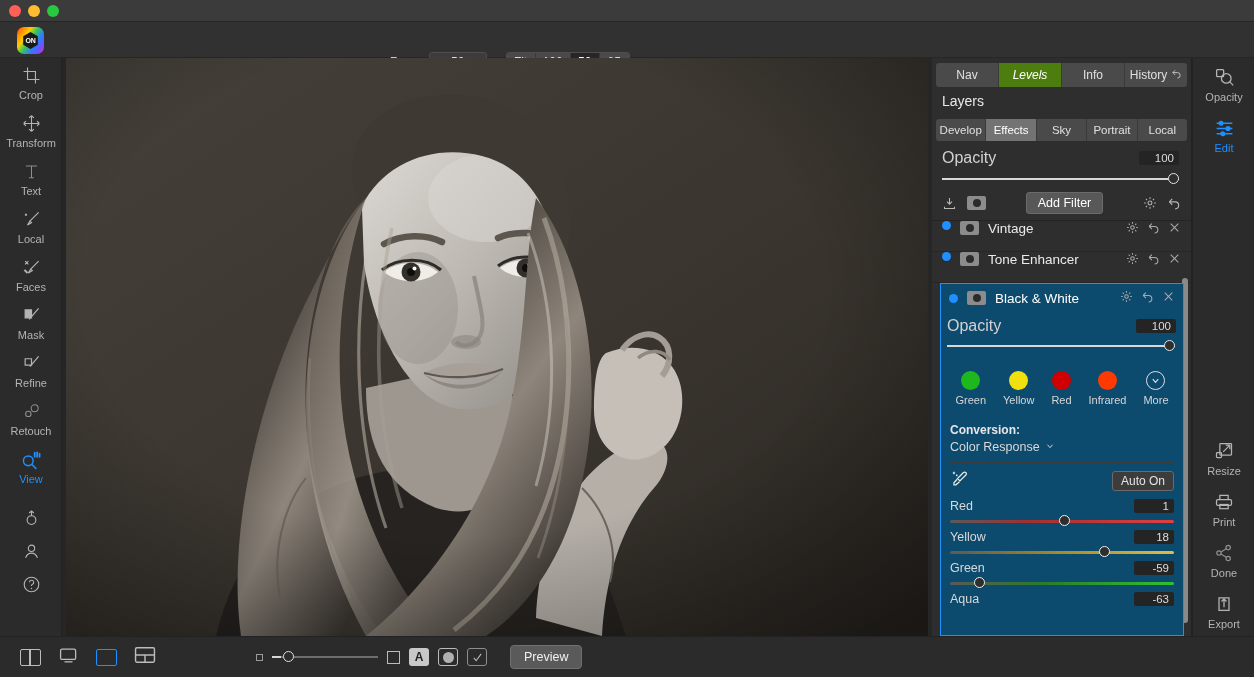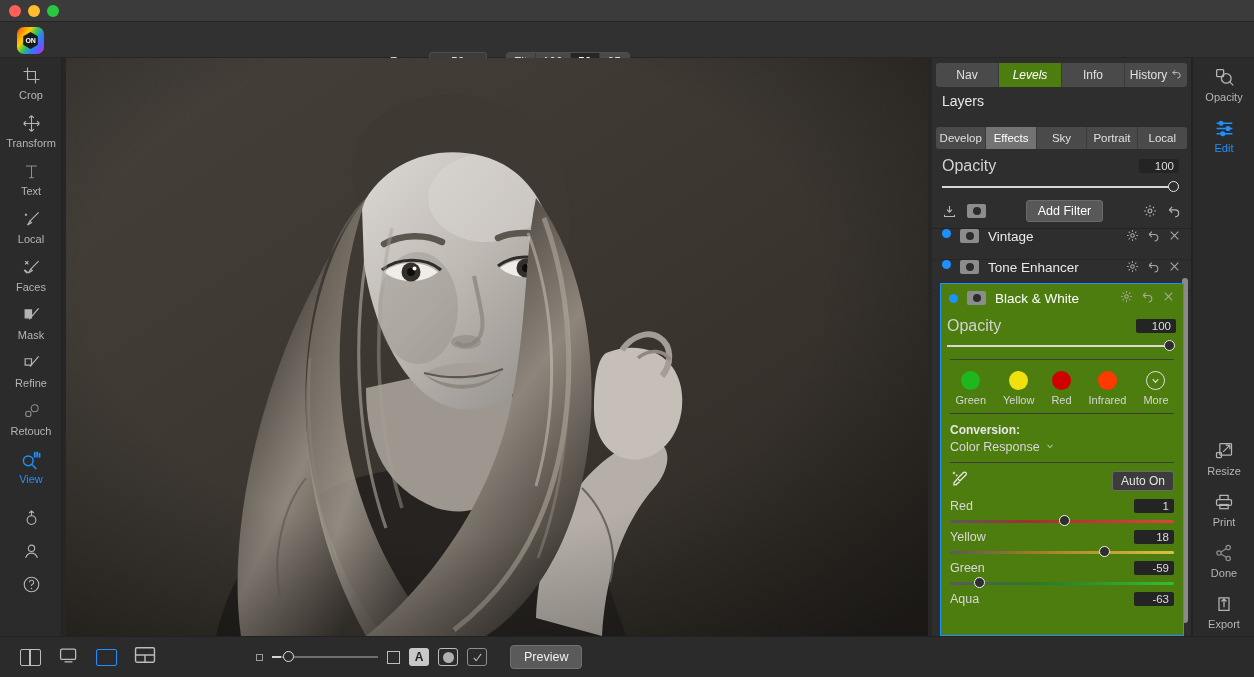"Develop" .subtabs { margin: 12px 4px 0 -> 4px 4px 0 }
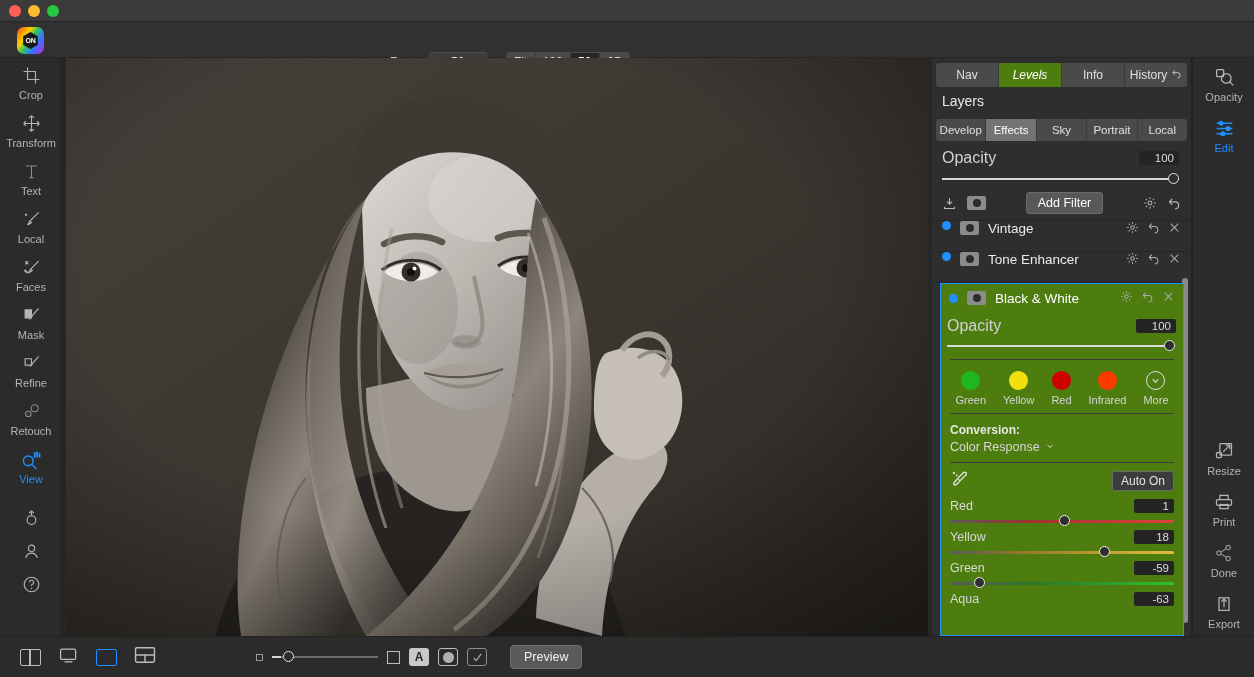"Black & White" .bw-panel { background: #4d7c0f -> #0c4a6e }
